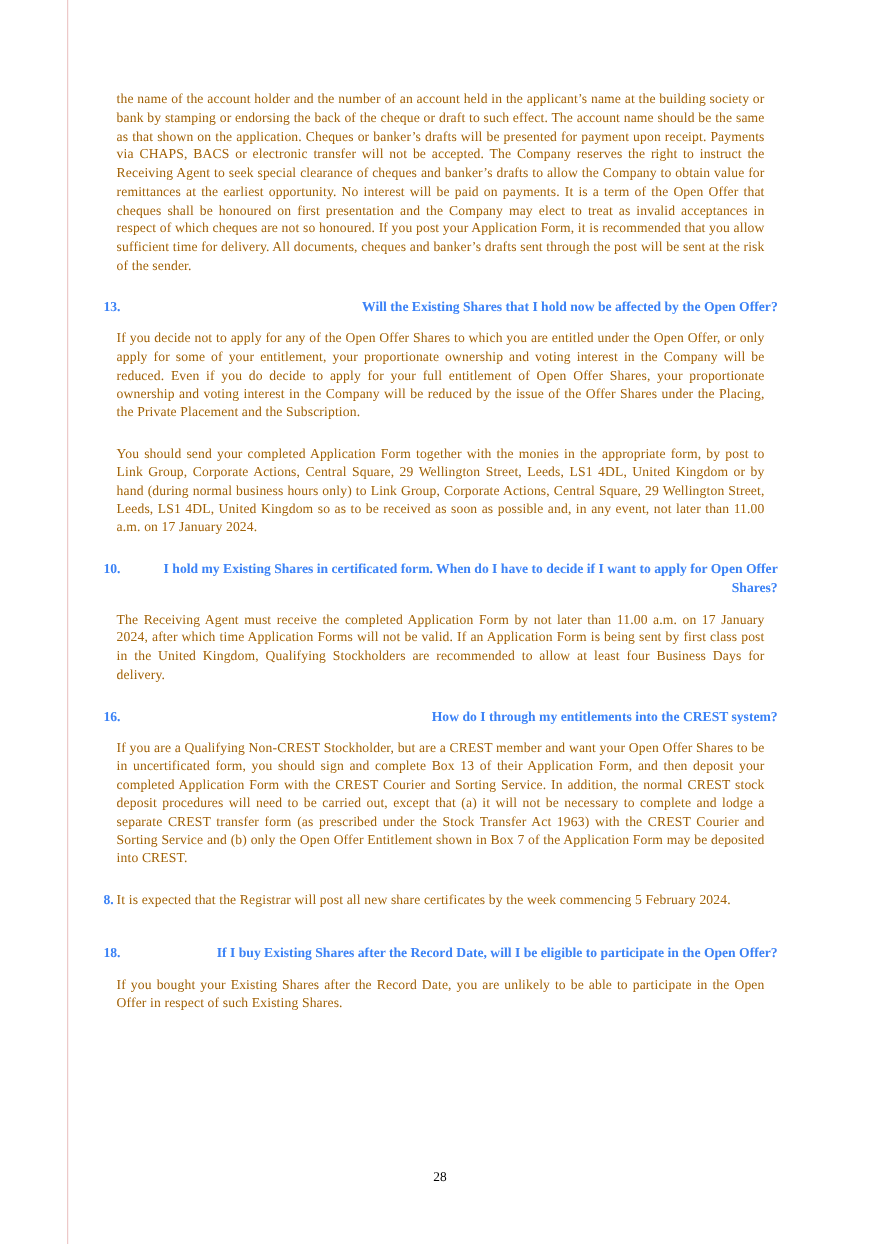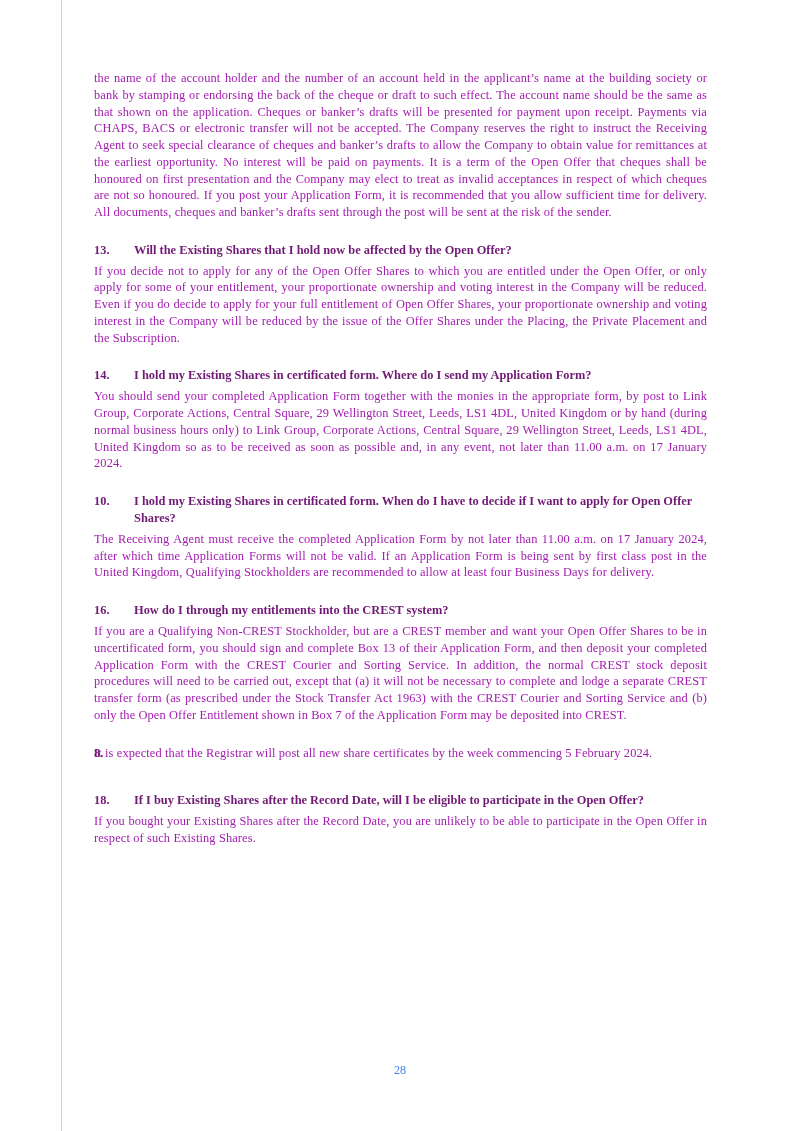"the name of the account" p.body-text { color: #a21caf -> #a16207; margin: 0 -> 12px }
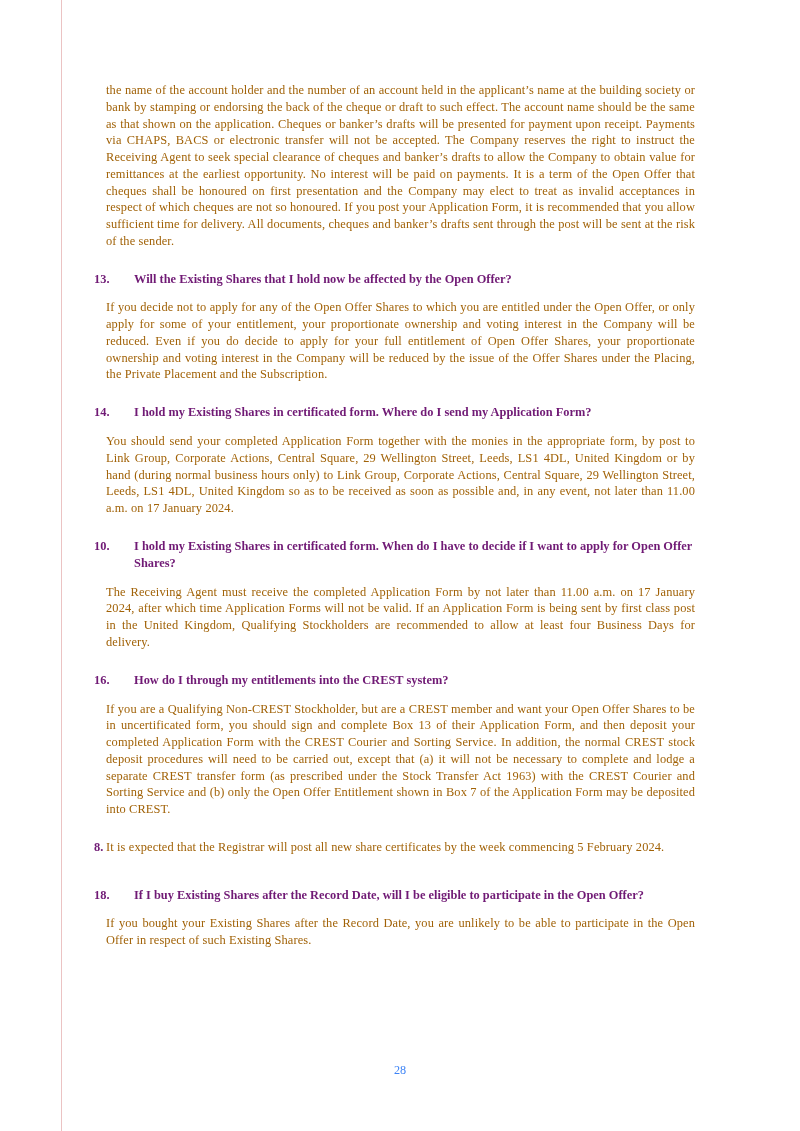"13." .q-heading { color: #701a75 -> #3b82f6; text-align: left -> right }
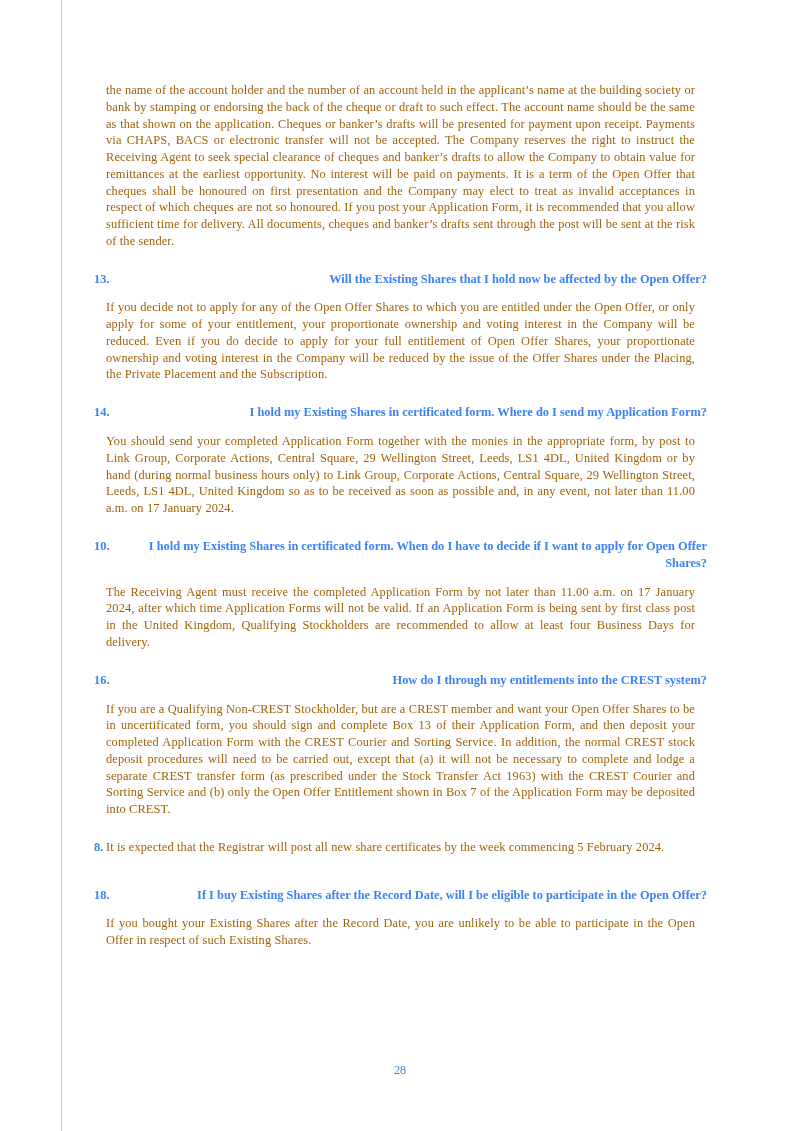"14." div.q-heading { html: <div> <span>14.</span> <span>I hold my Existing Shares in certificated form. Where do I send my Application Form?</span> </div> -> none }
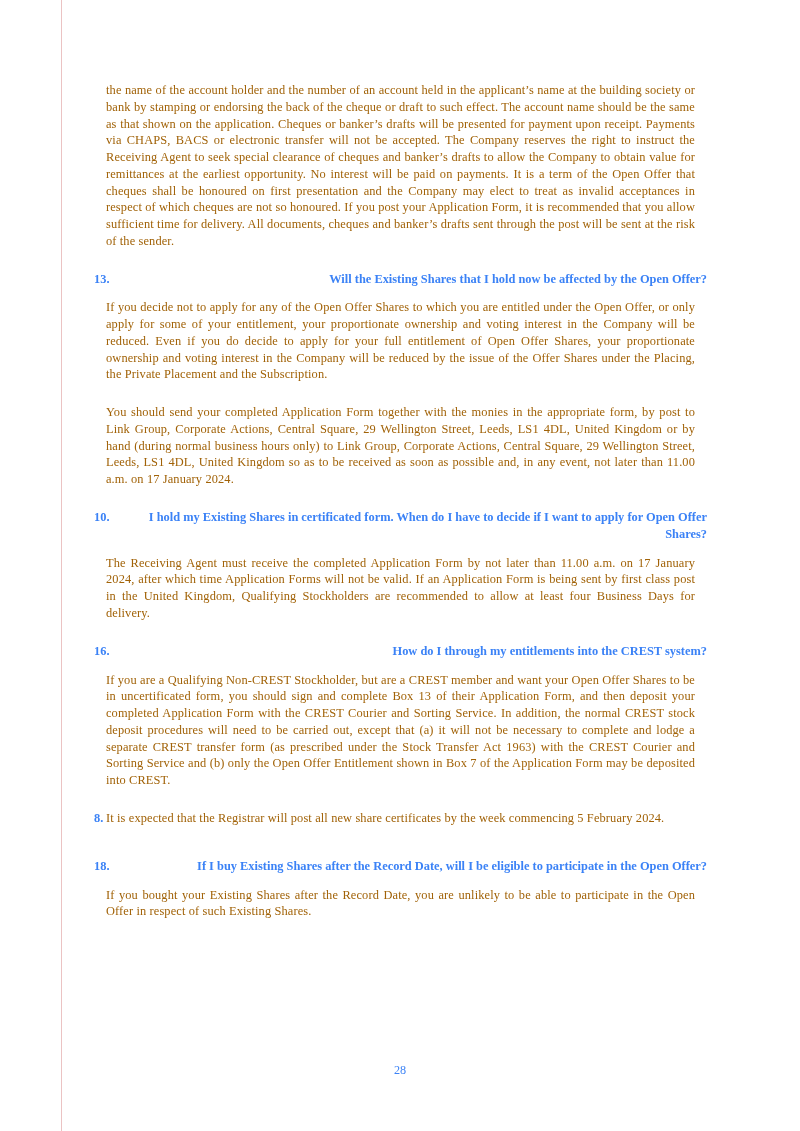"28" .page-number { color: #3b82f6 -> #000000 }
